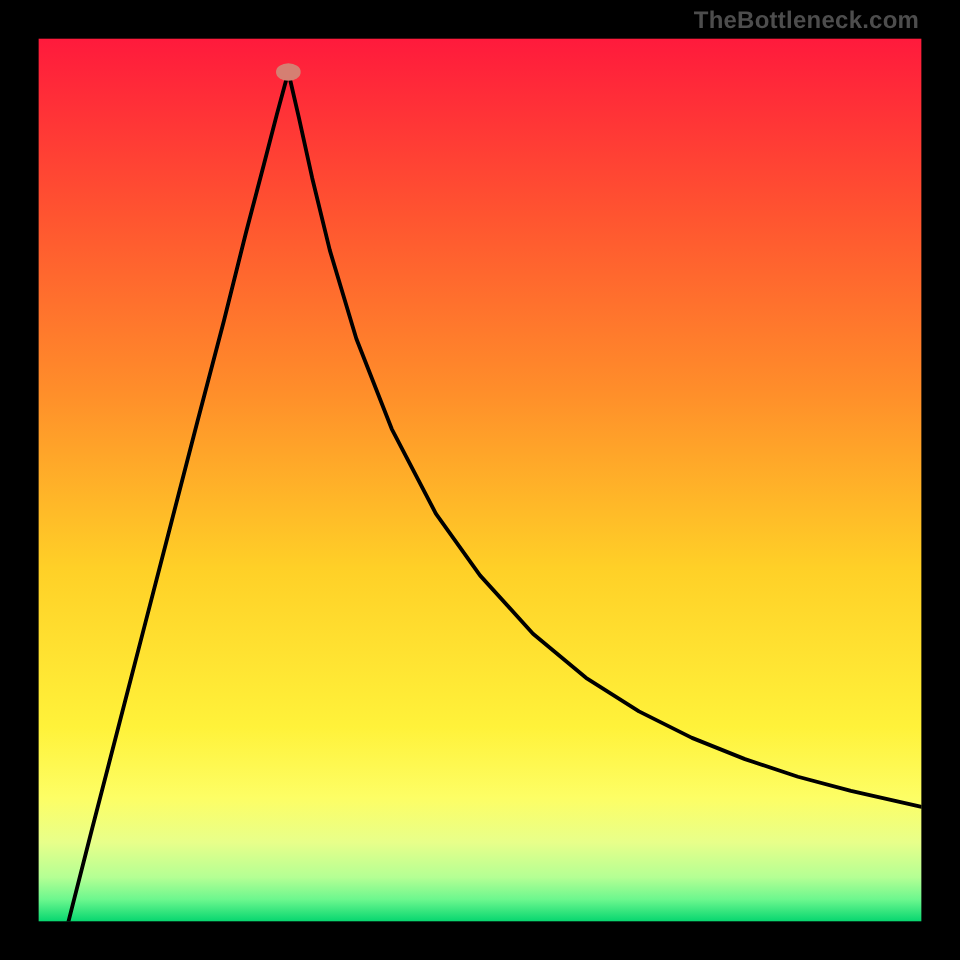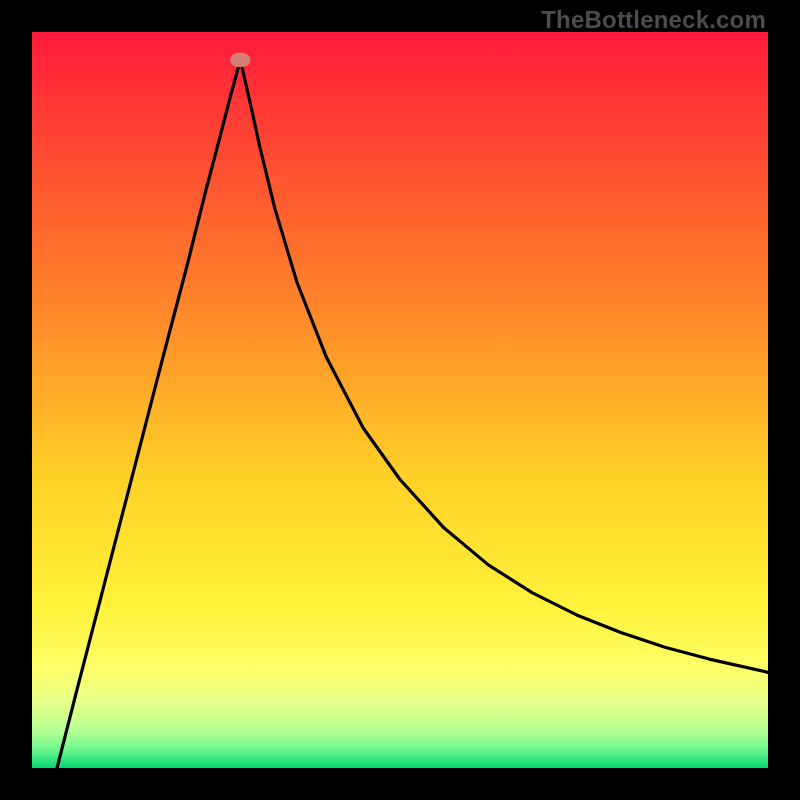"TheBottleneck.com" .watermark { font-size: 24px -> 20px }
